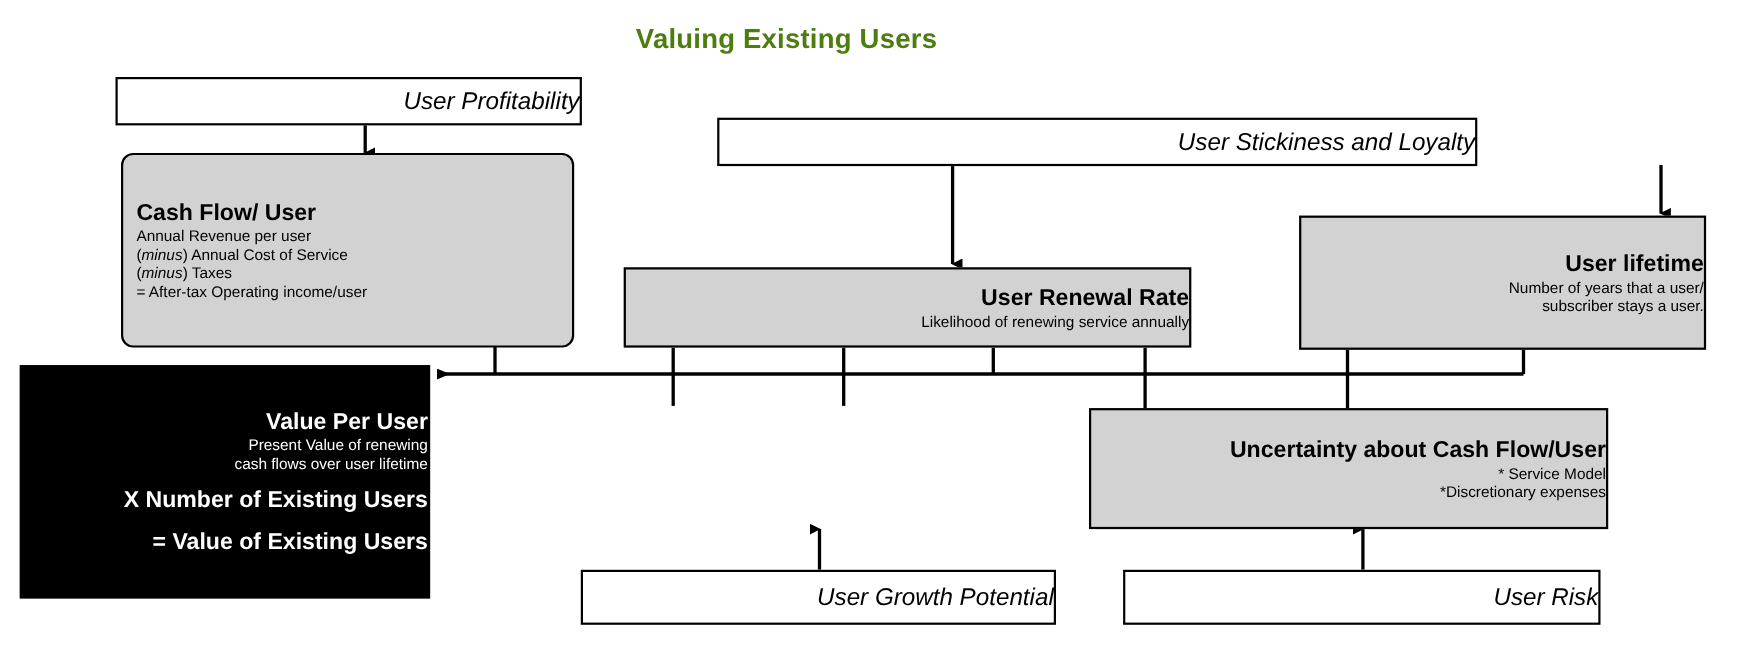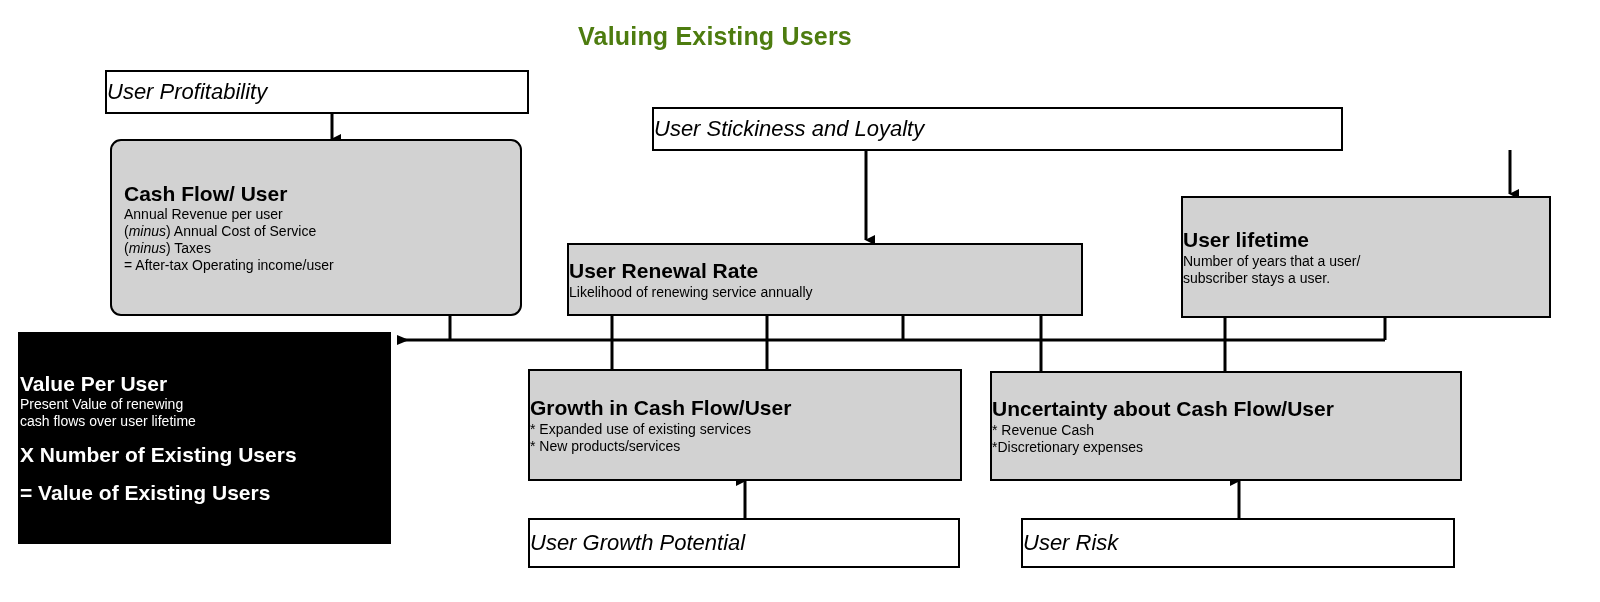"User Profitability" .box.center { align-items: flex-start -> flex-end }
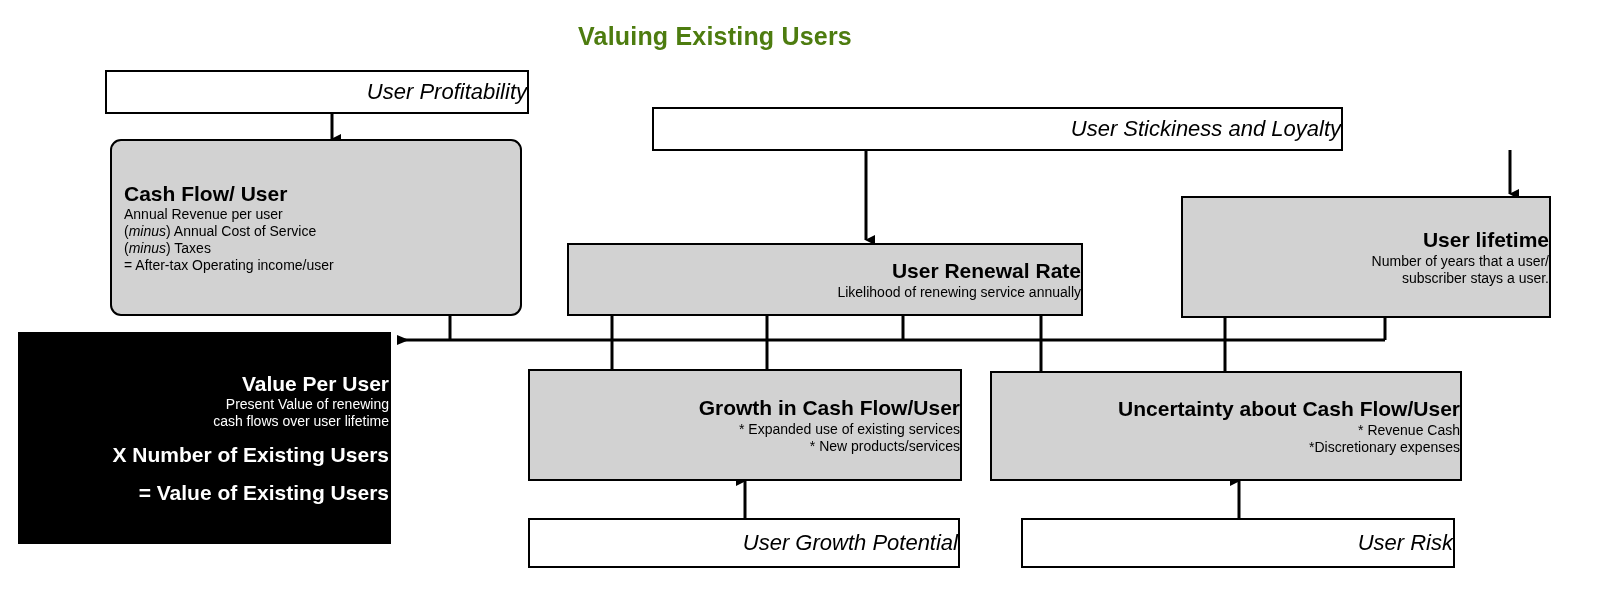"Growth in Cash Flow/User" div.box { html: <div> <span>Growth in Cash Flow/User</span> <span>* Expanded use of existing services</span> <span>* New products/services</span> </div> -> none }
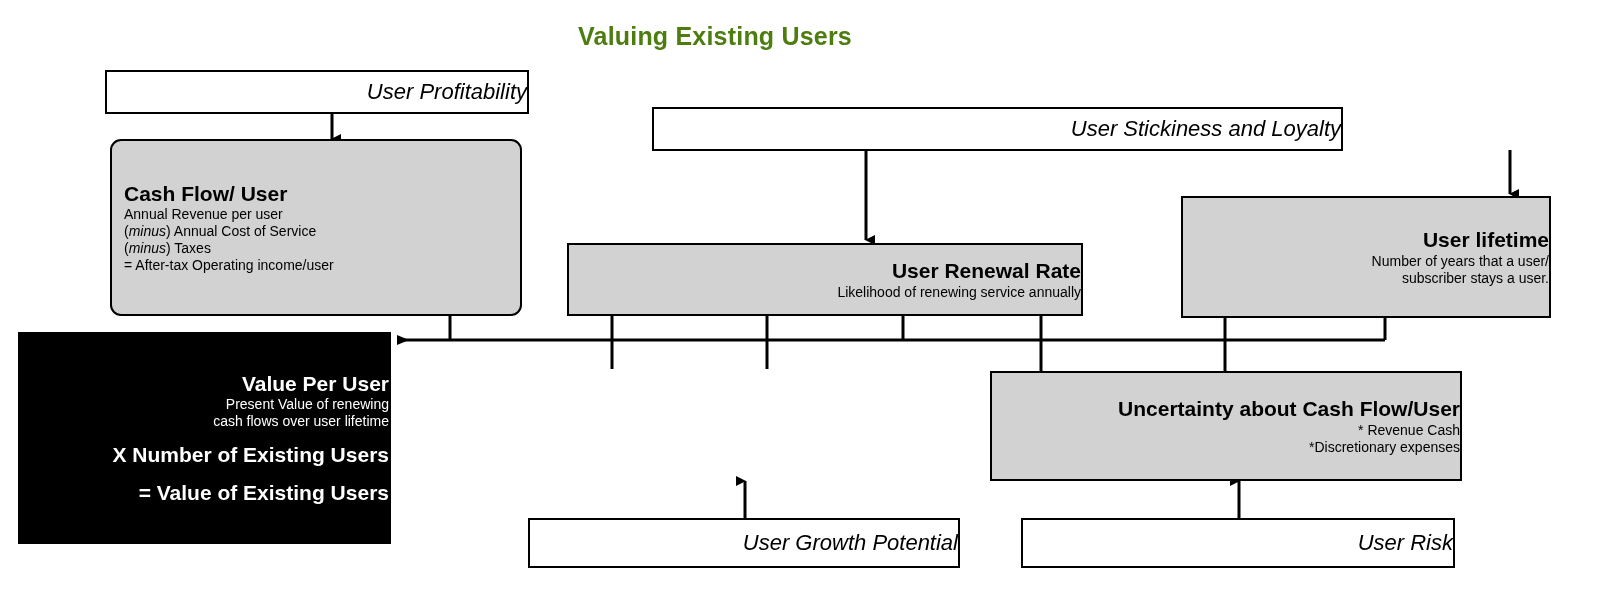"* Revenue Cash" span.ln { text: Revenue Cash -> Service Model }
